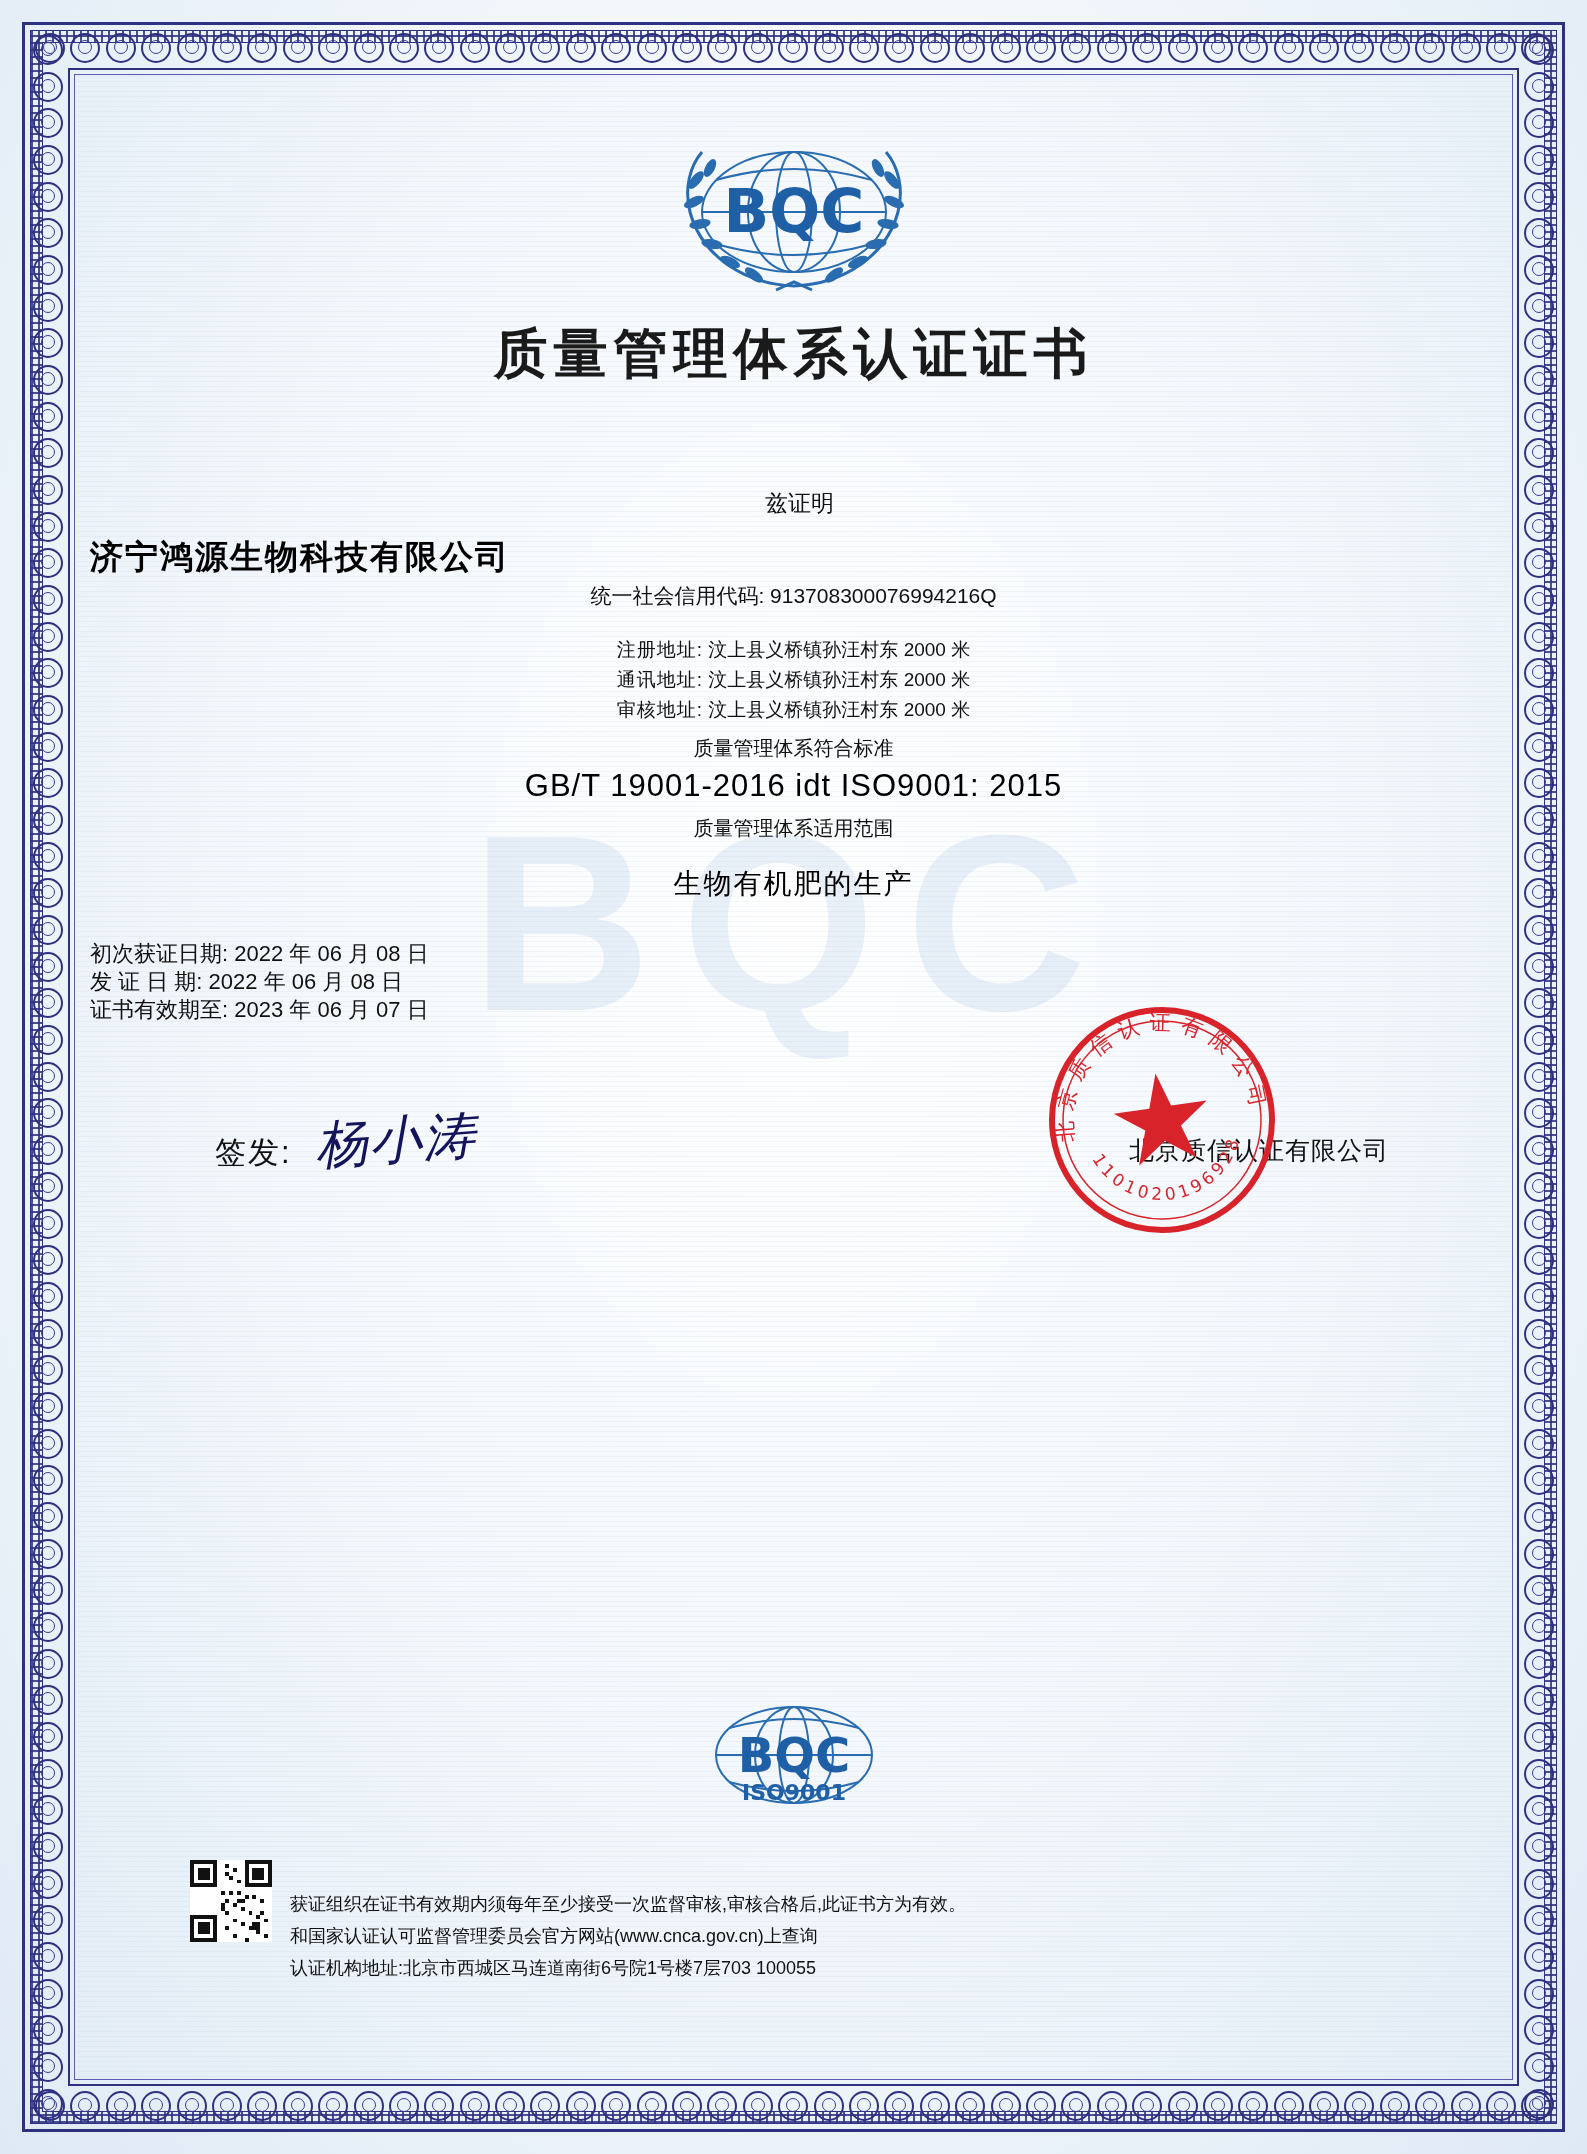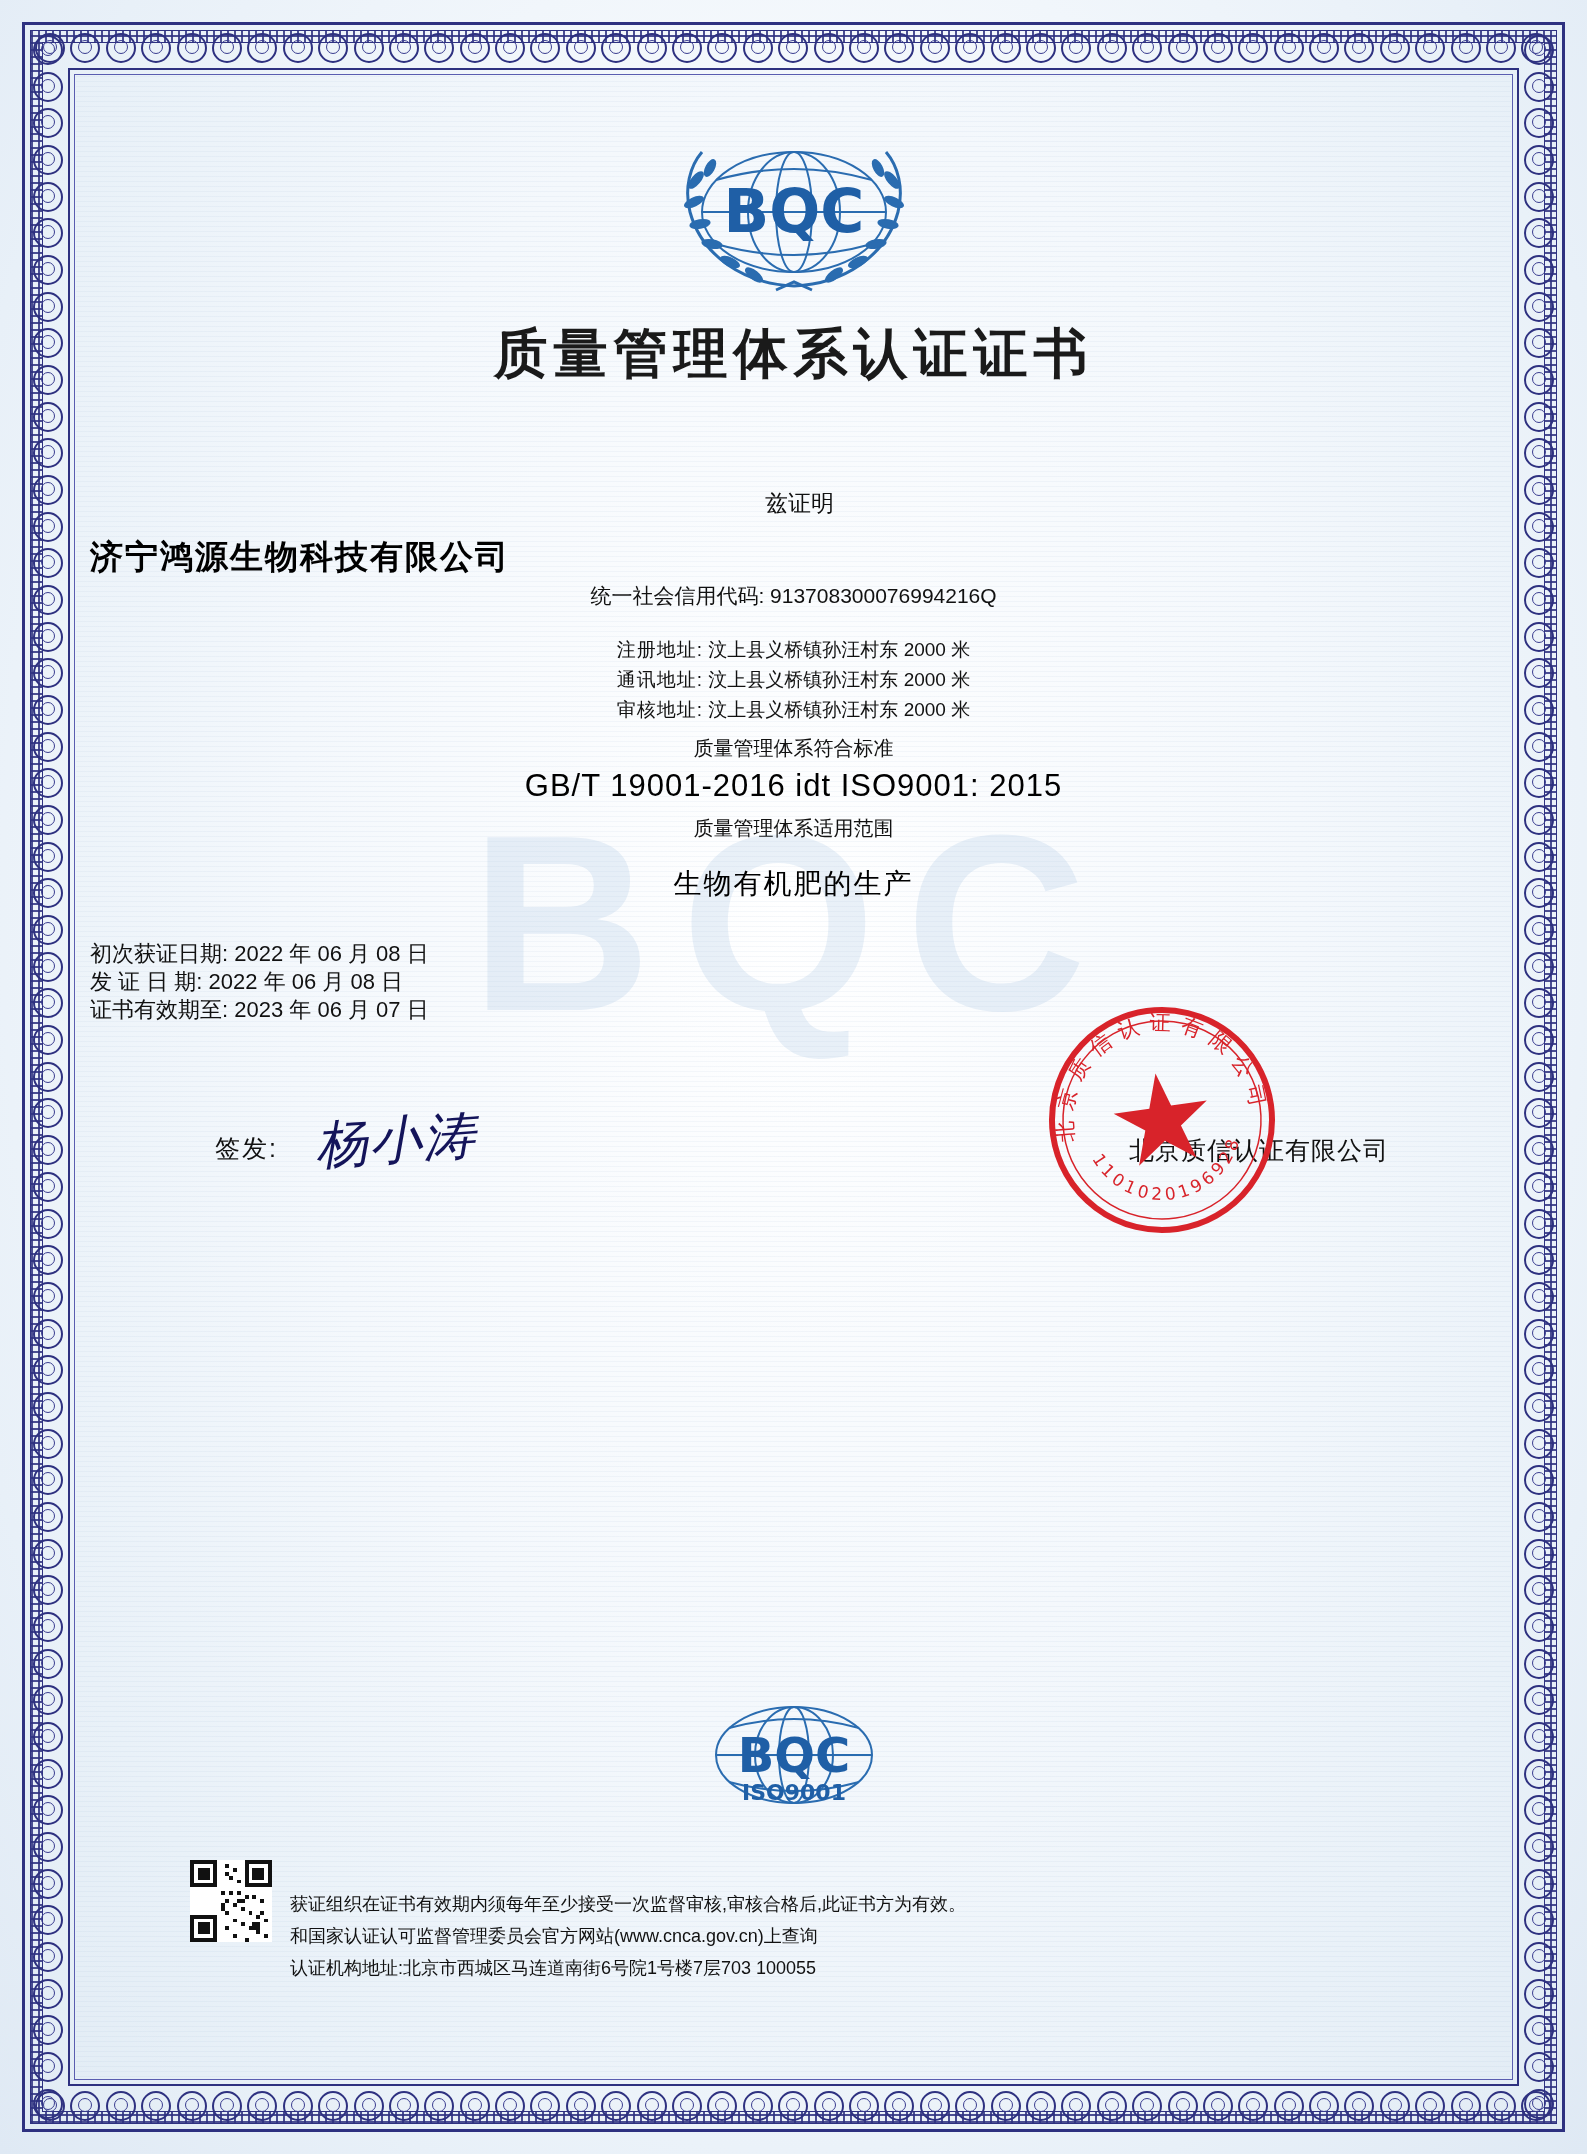"签发:" .sign-label { font-size: 25px -> 31px }
